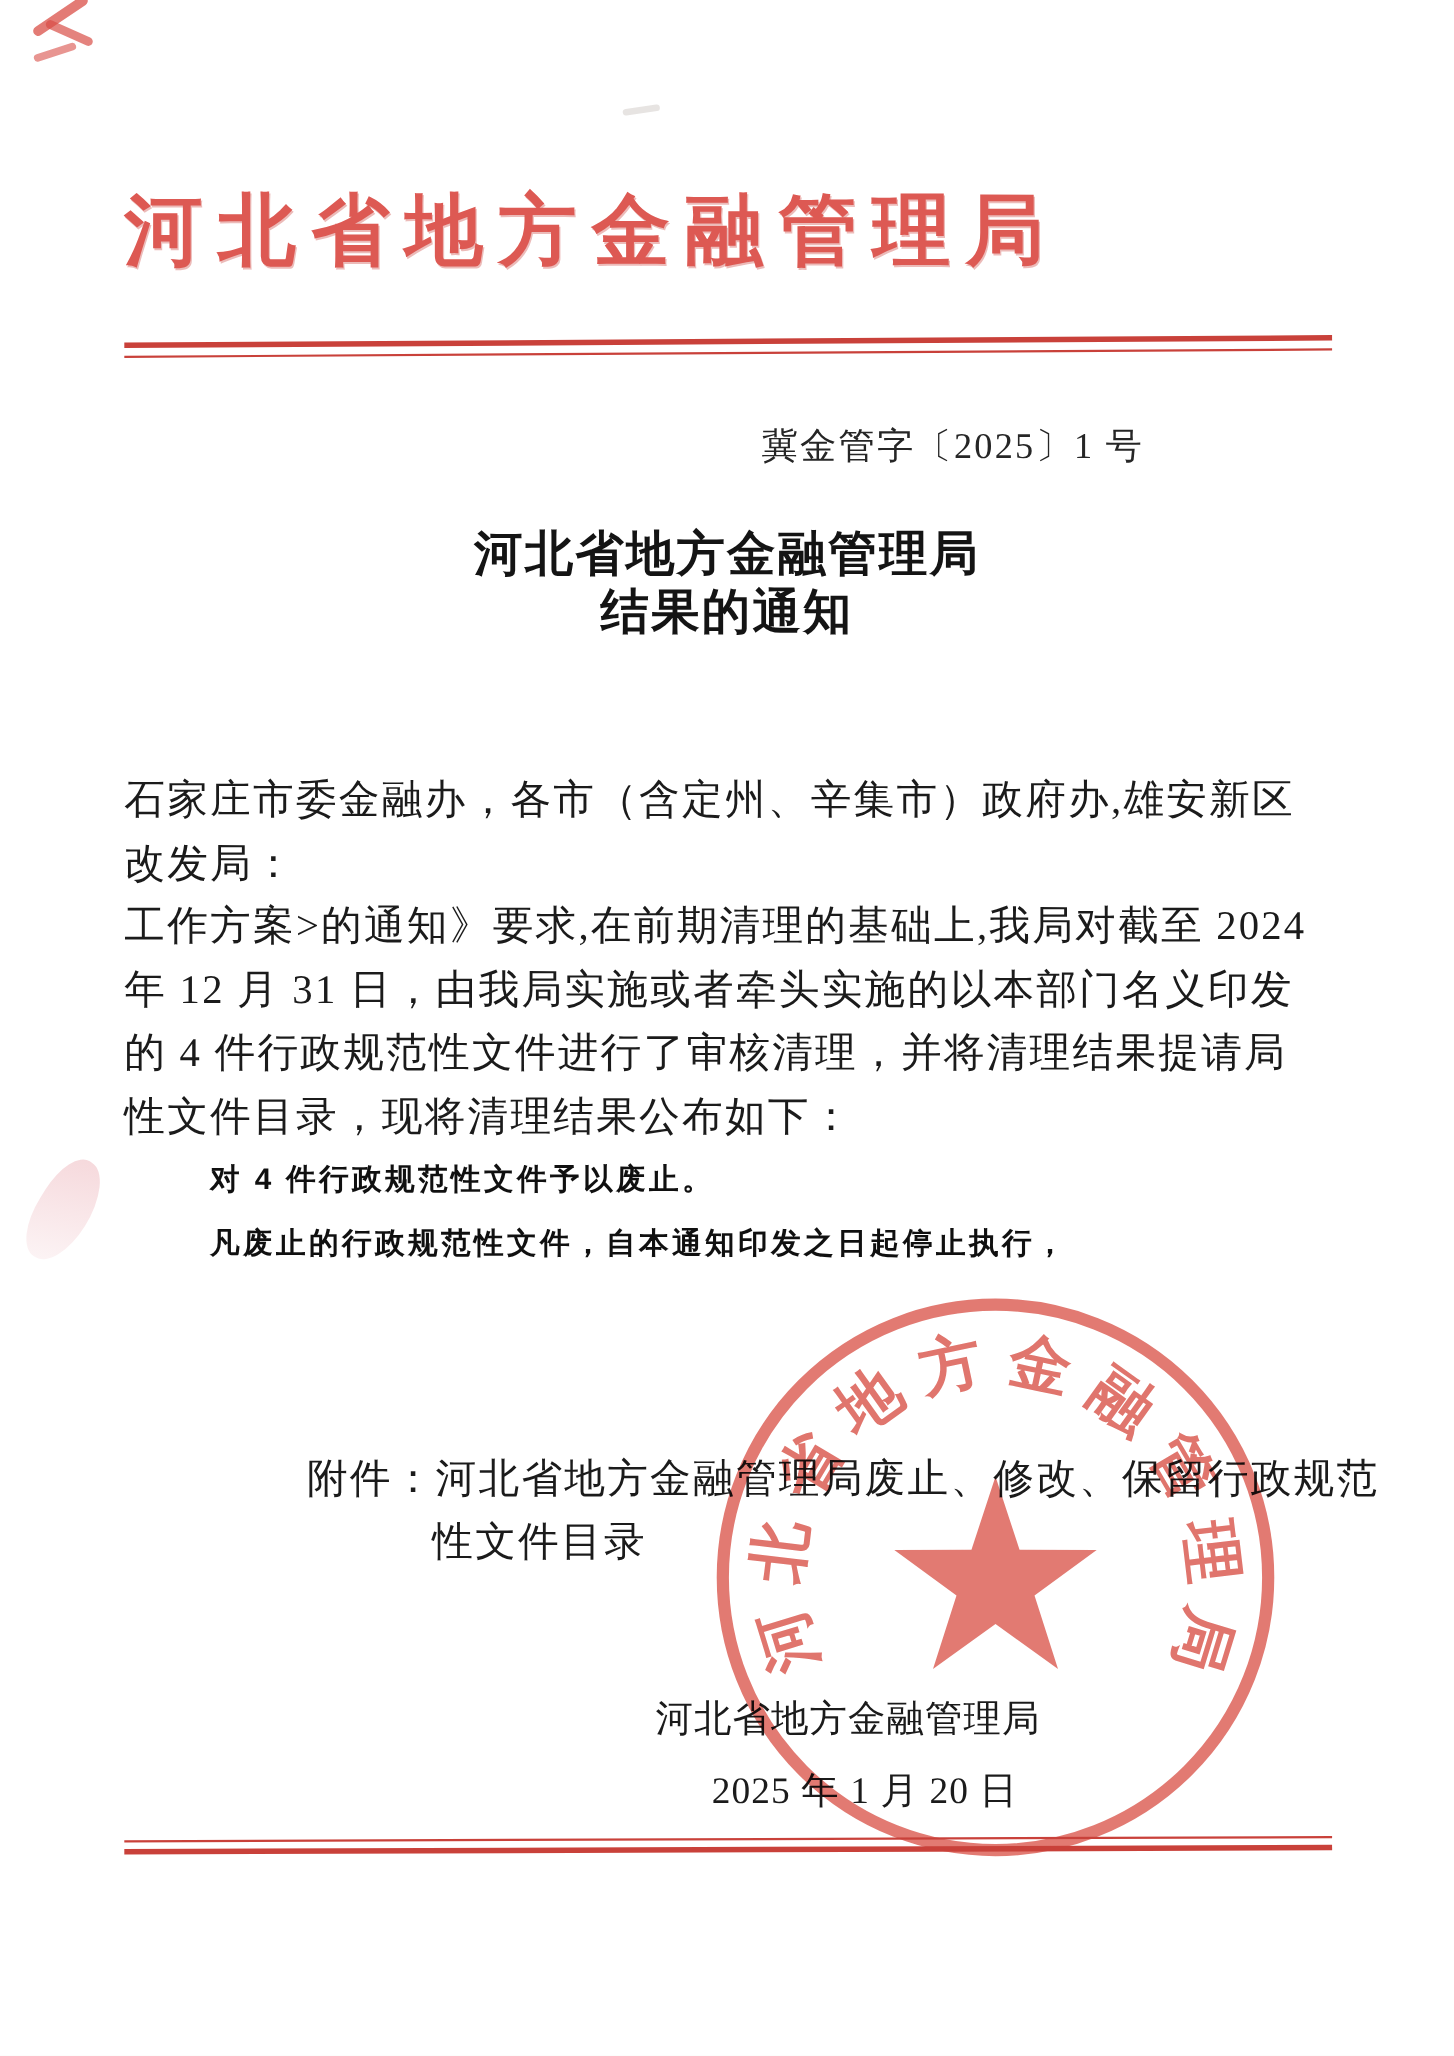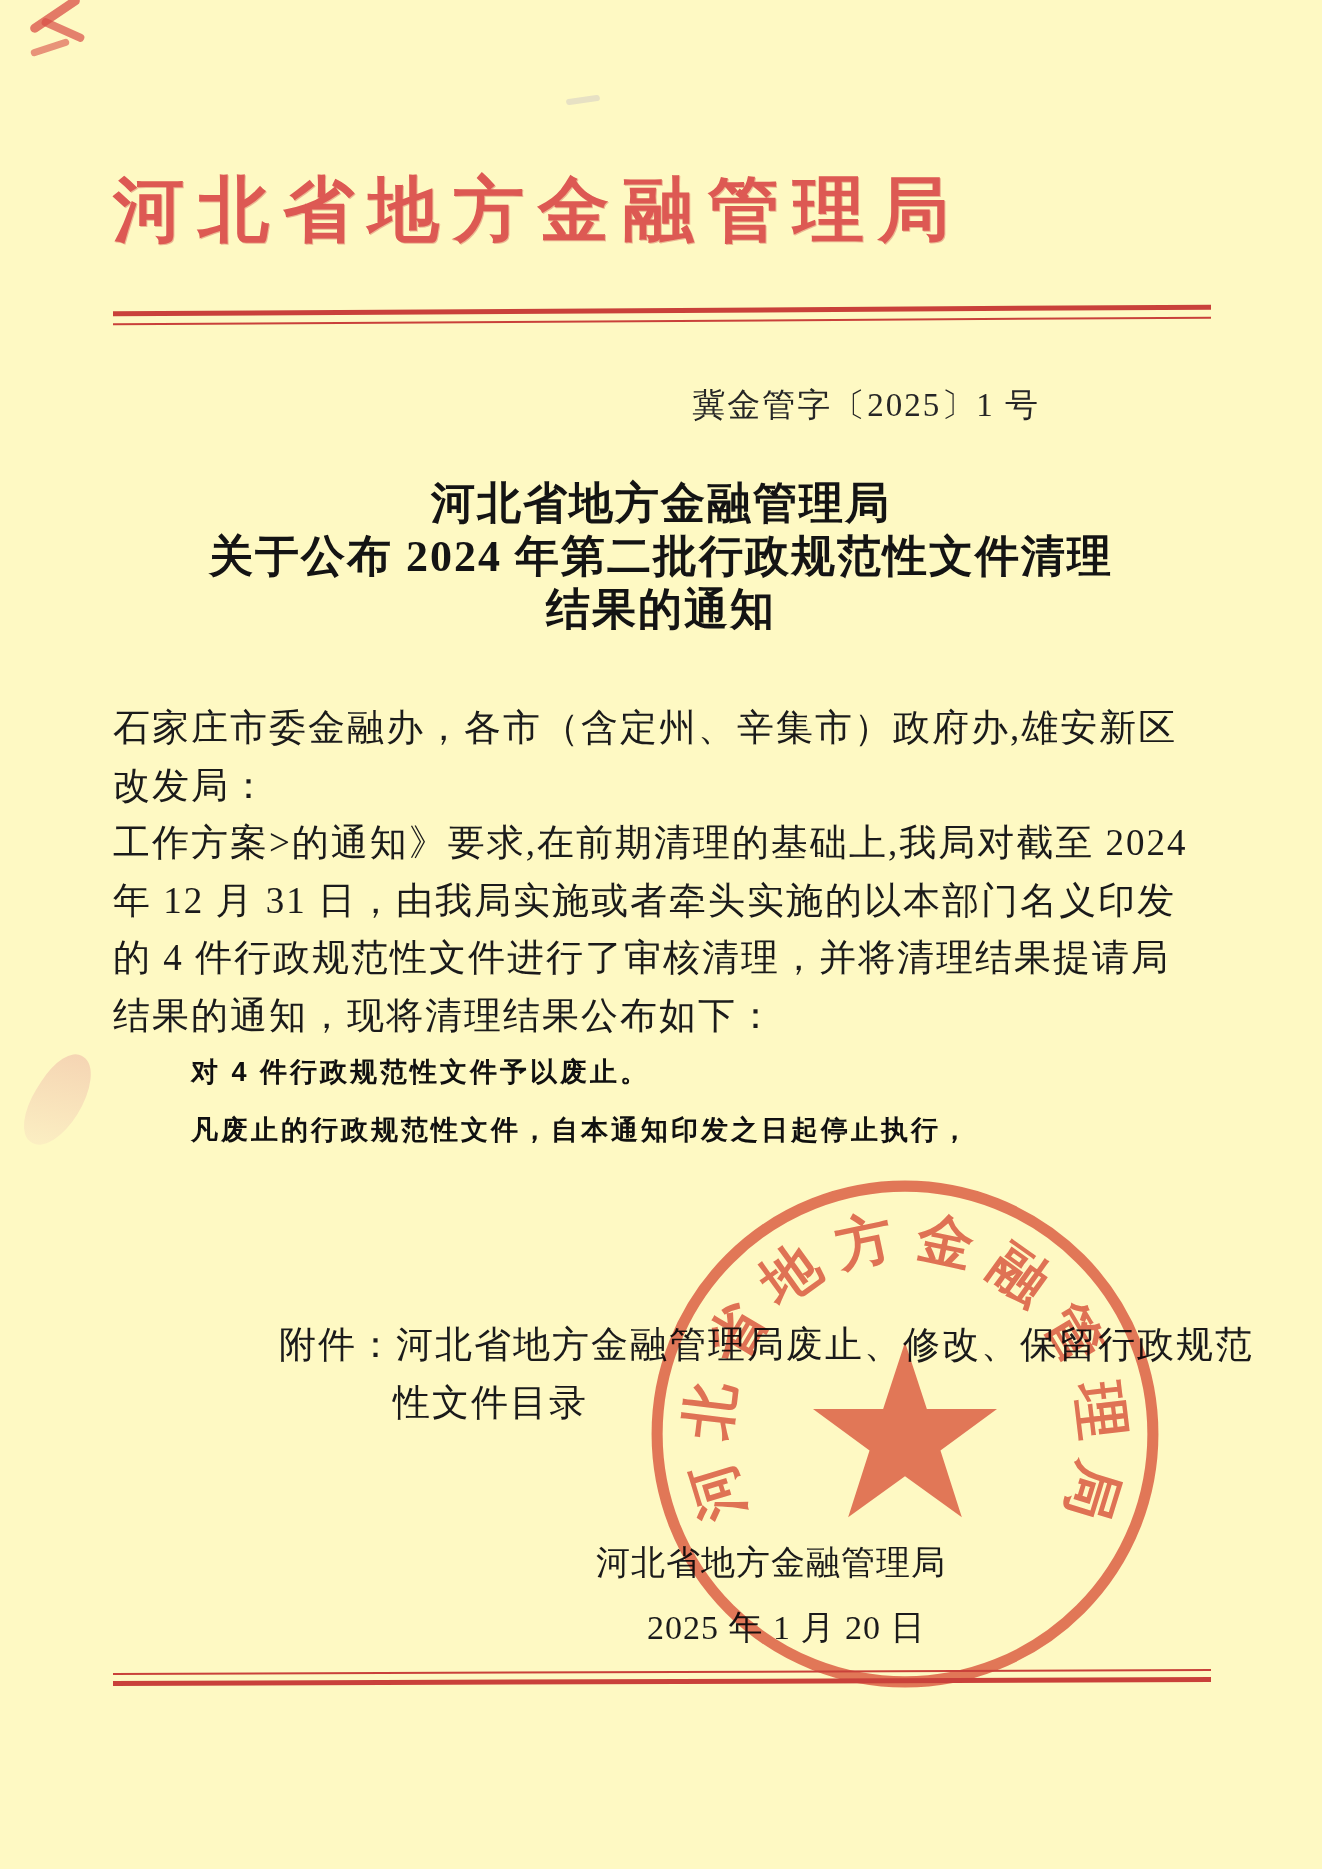"河北省地方金融管理局" .page { background: #fef9c3 -> #ffffff }
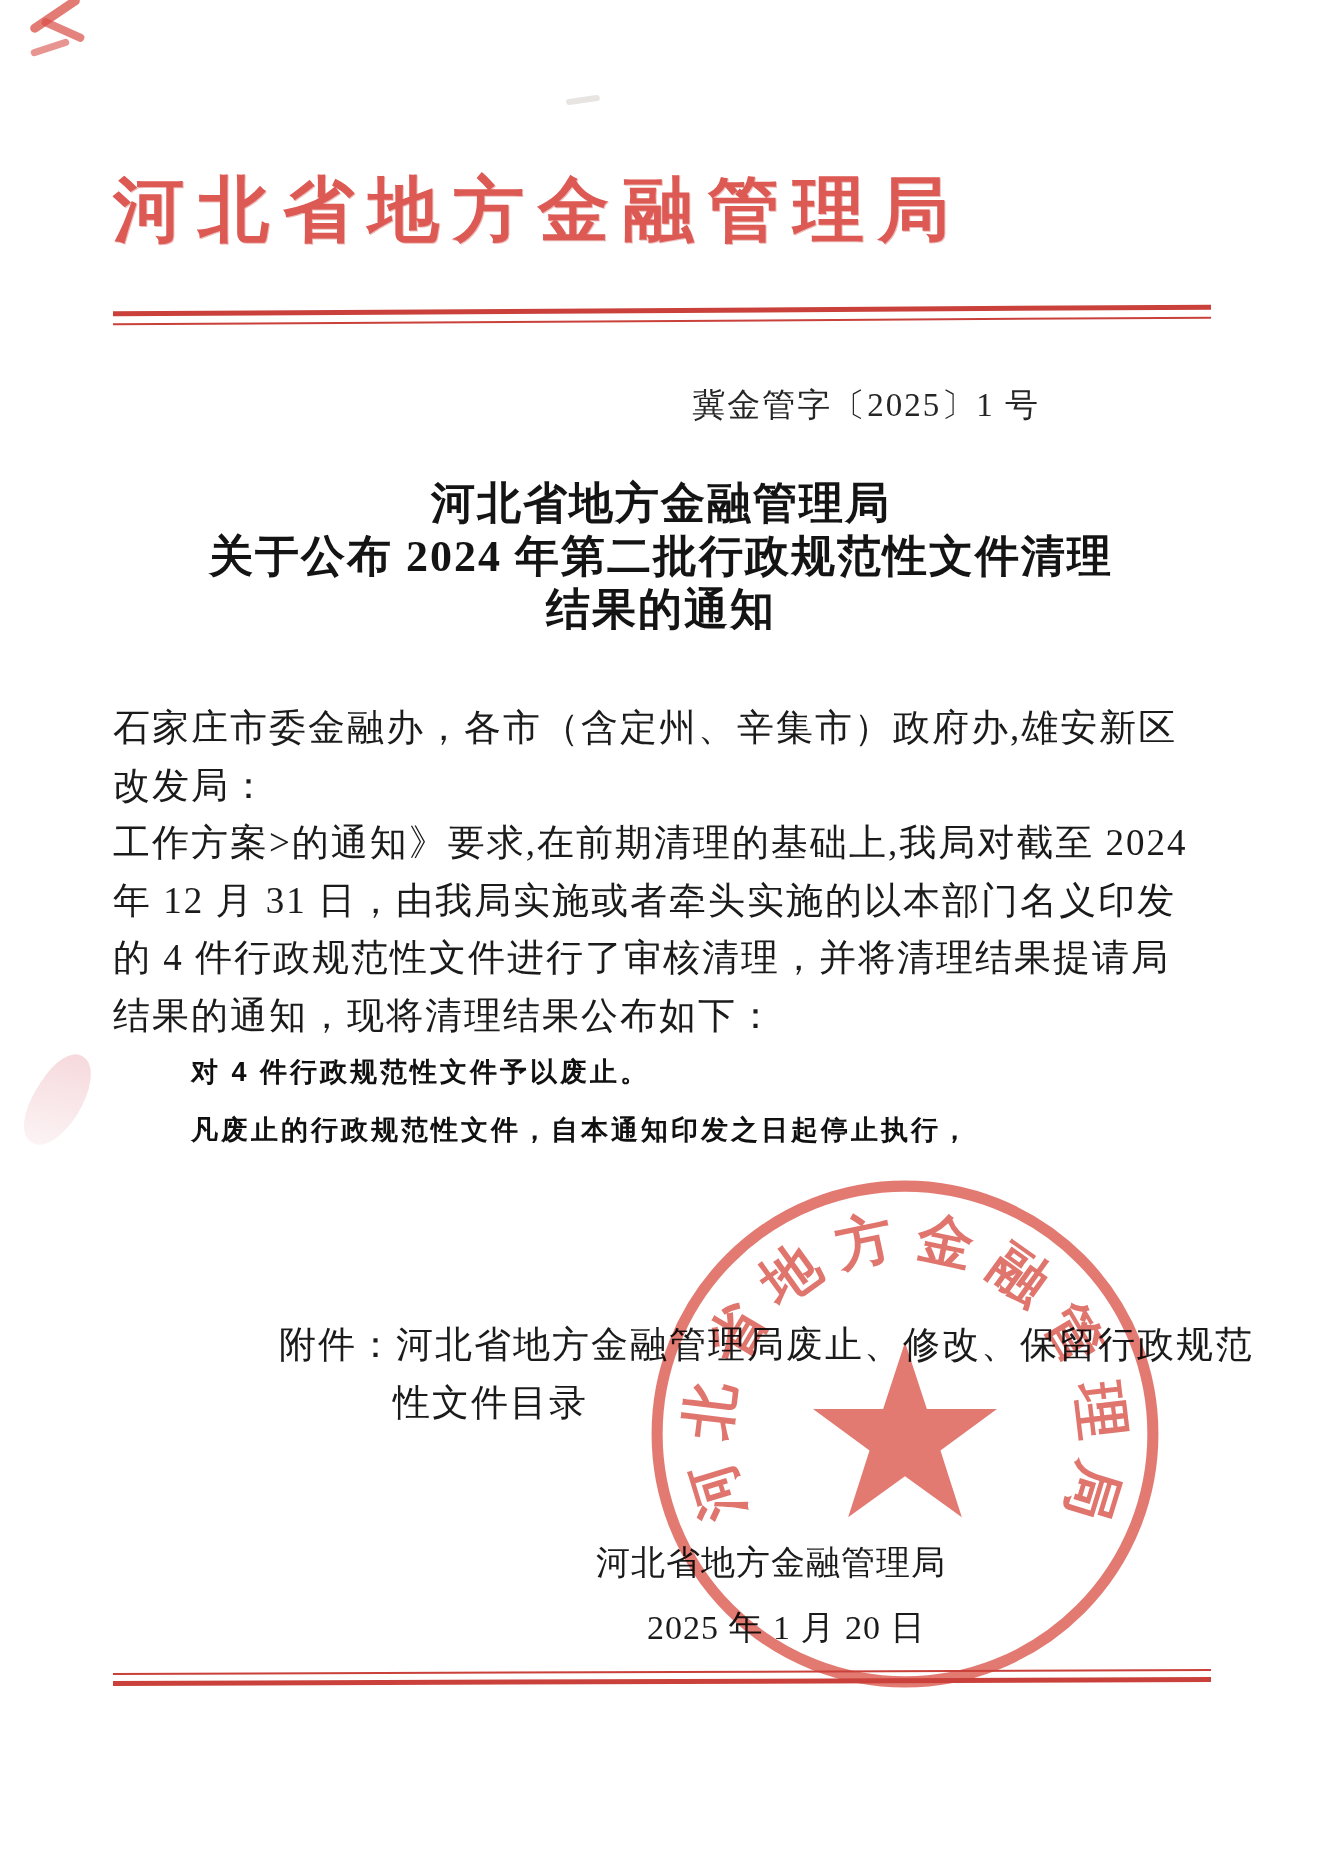"关于公布 2024 年第二批行政规范性文件清理" div { html: <div>关于公布 2024 年第二批行政规范性文件清理</div> -> none }
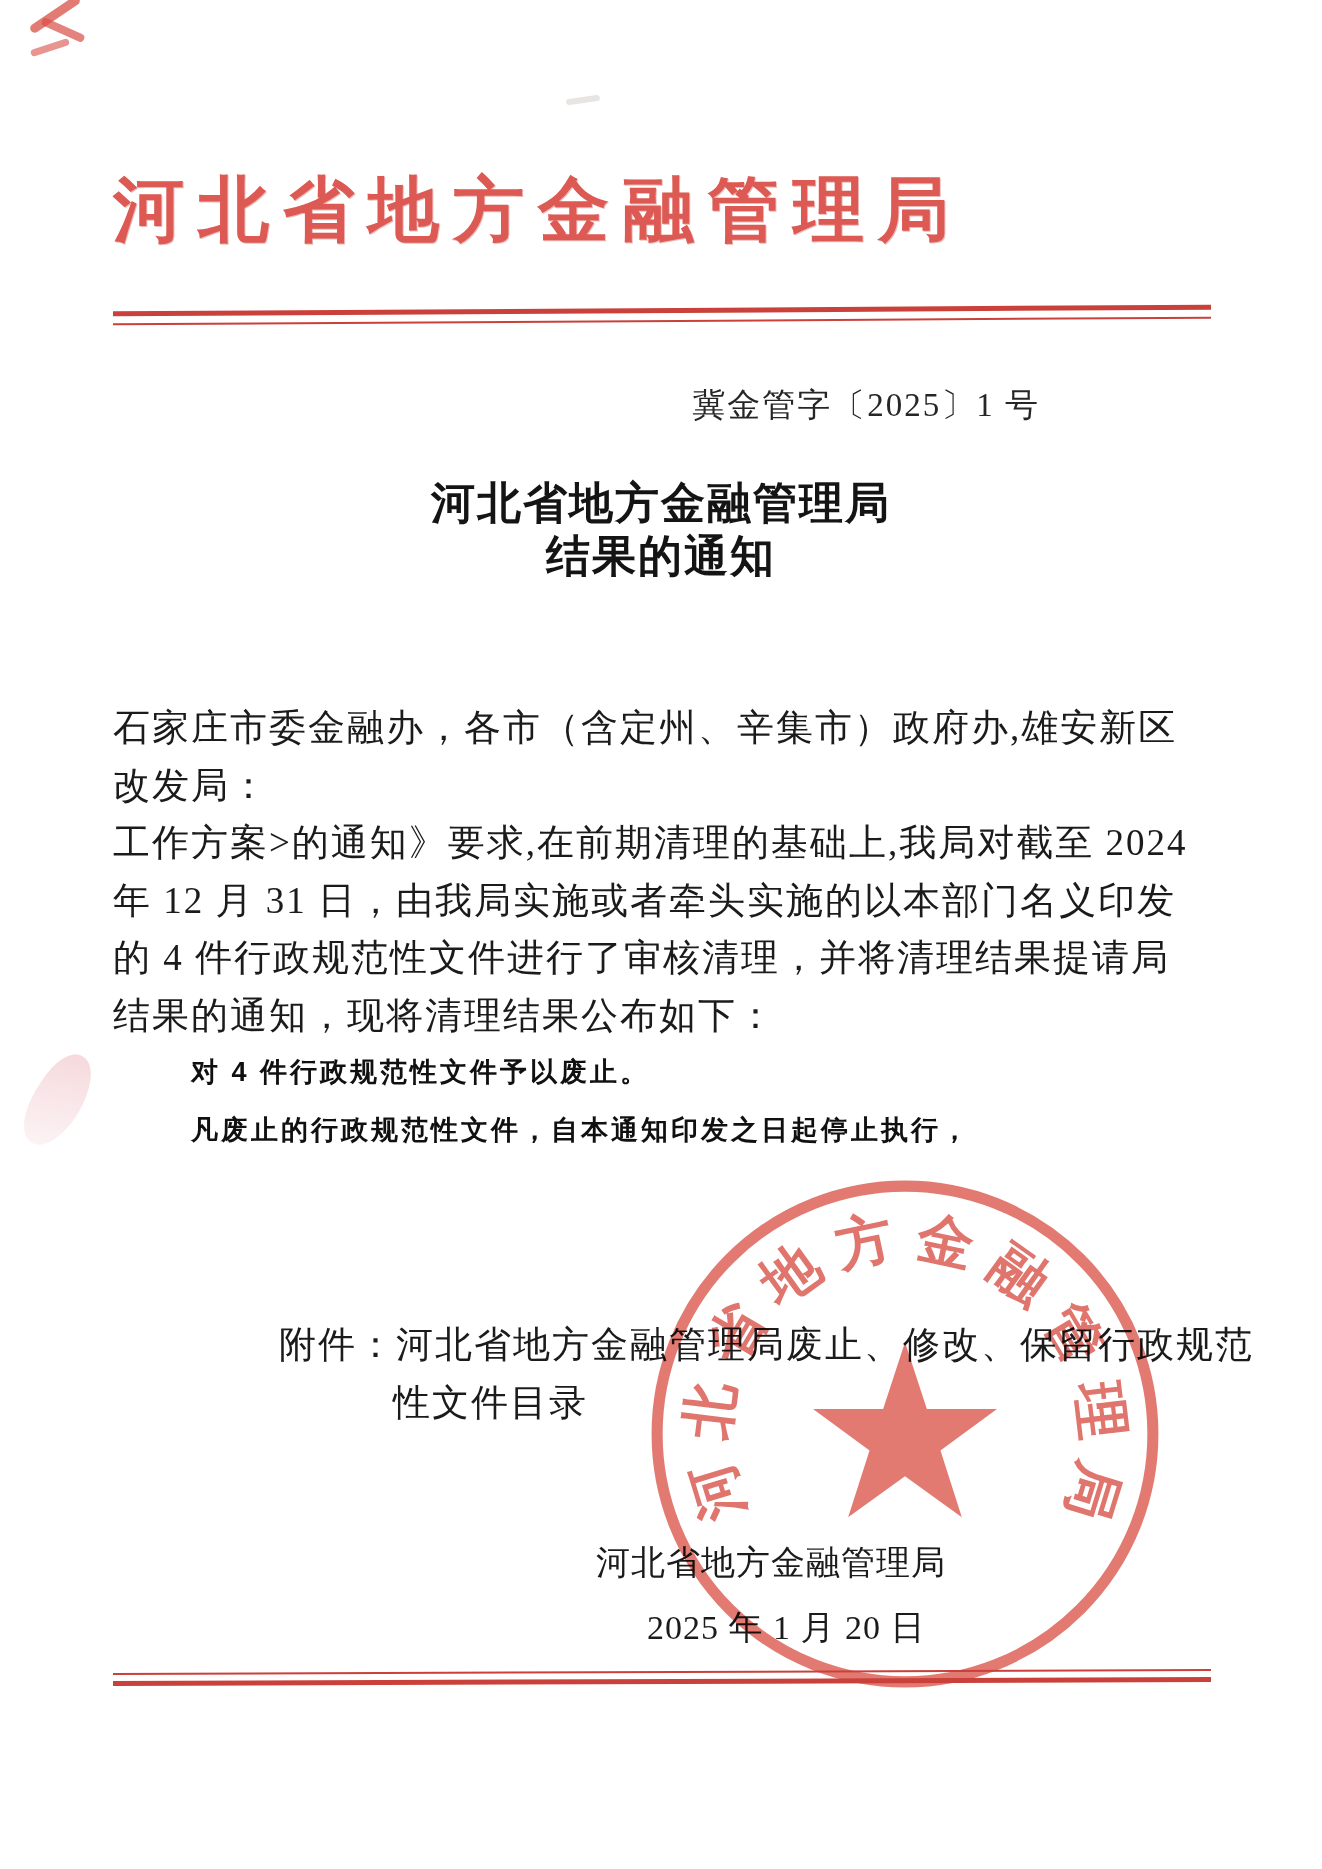"结果的通知，现将清理结果公布如下：" div.line { text: 结果的通知 -> 性文件目录 }
